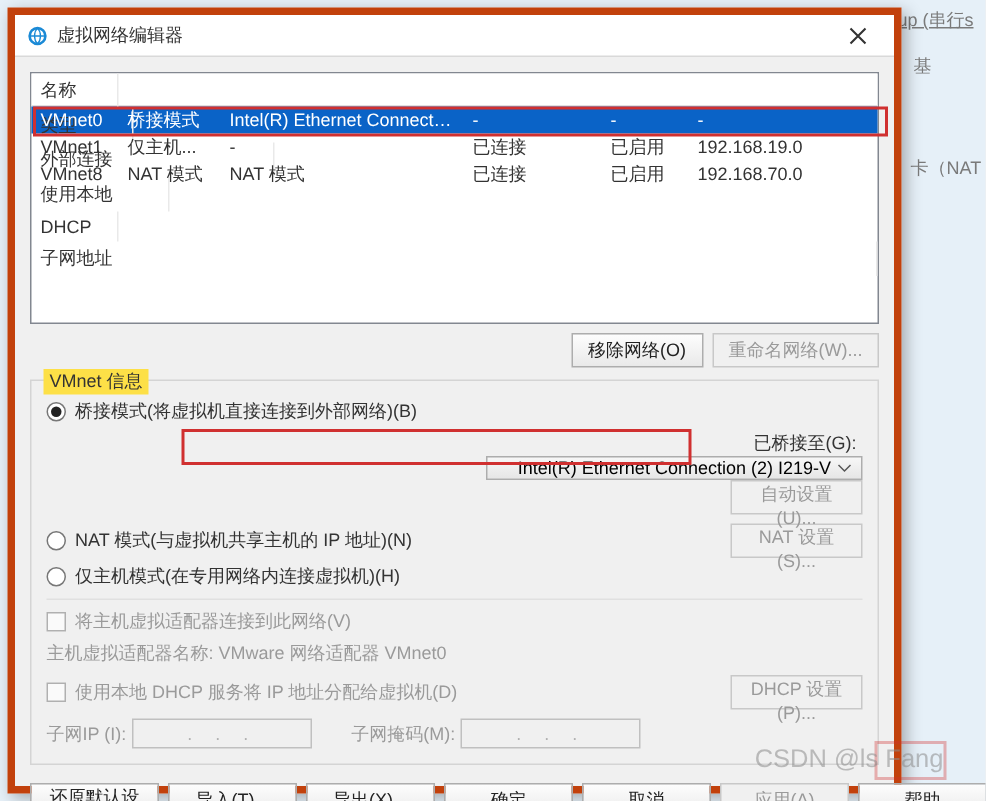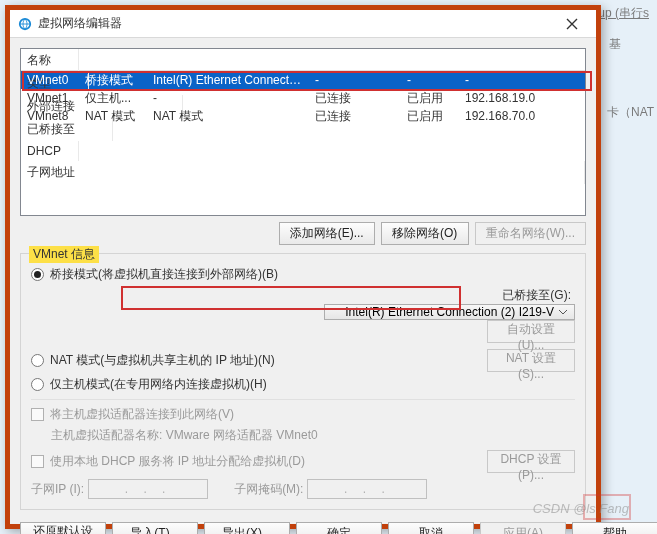"已桥接至" div.gh { text: 已桥接至 -> 使用本地 }
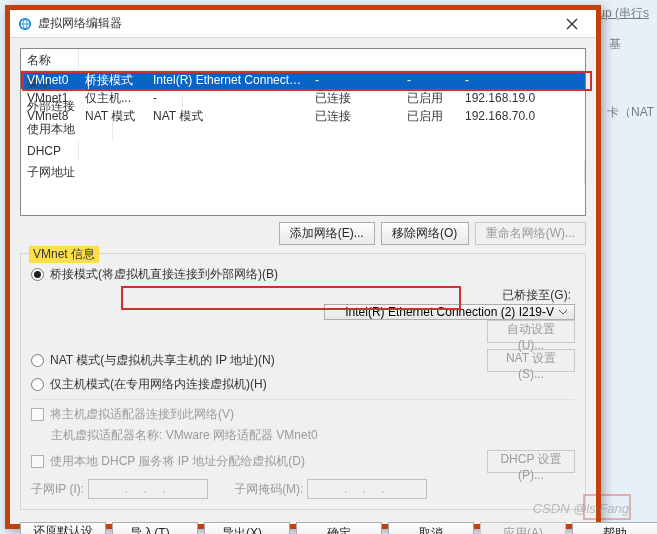"添加网络(E)..." button.btn { html: <button>添加网络(E)...</button> -> none }
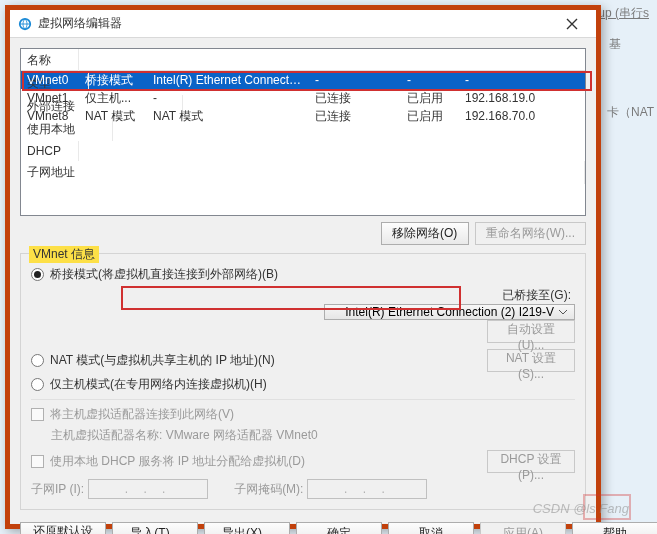"主机虚拟适配器名称: VMware 网络适配器 VMnet0" div.txt { margin-left: 20px -> none }
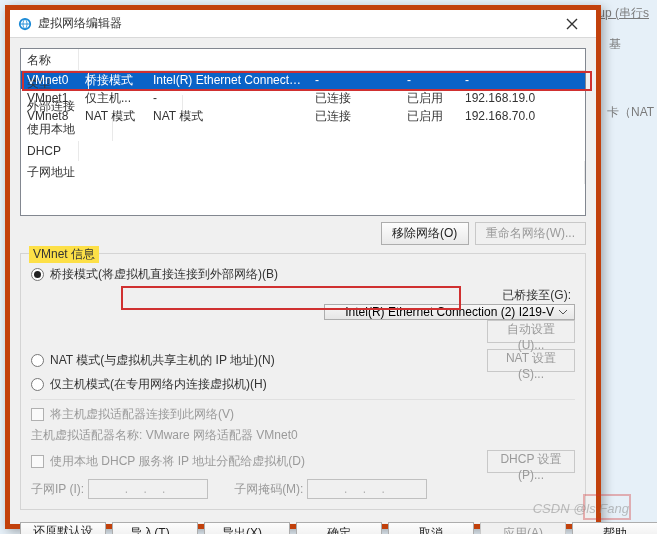"CSDN @ls Fang" .wm { font-size: 13px -> 17px; font-style: italic -> none }
